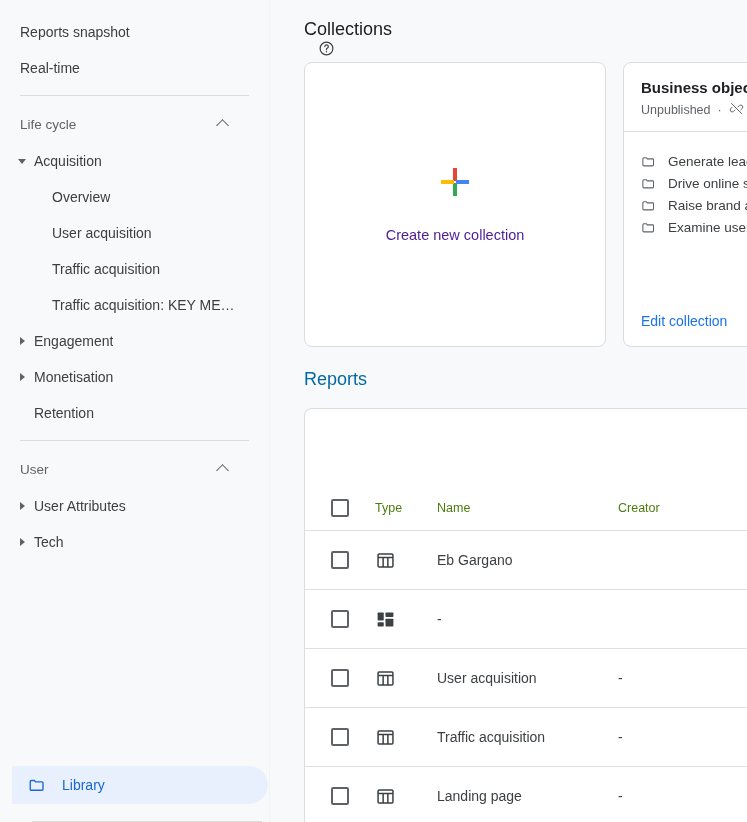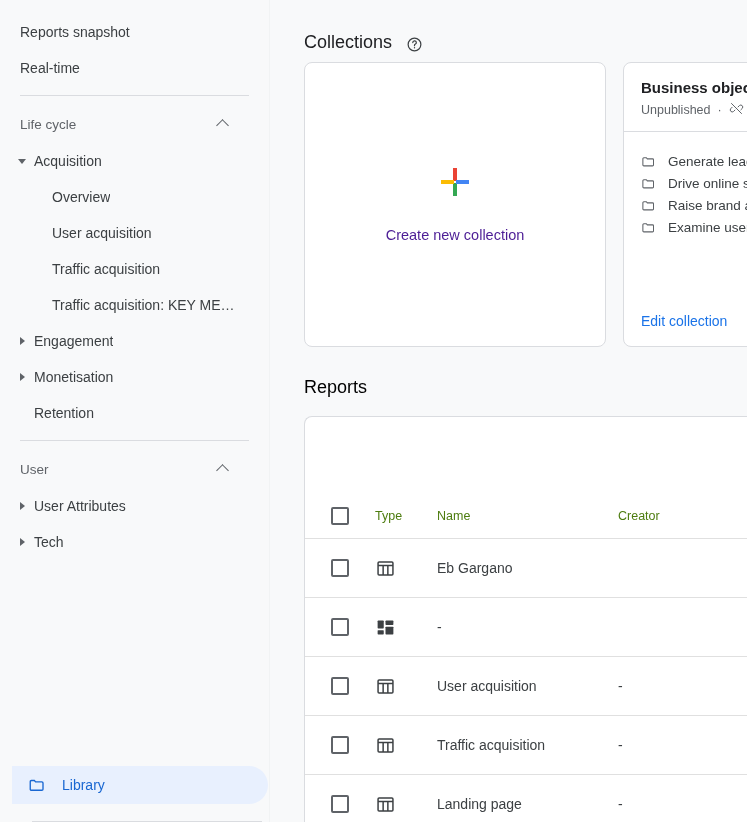"Collections" .section-title { align-items: flex-end -> flex-start; flex-direction: none -> column }
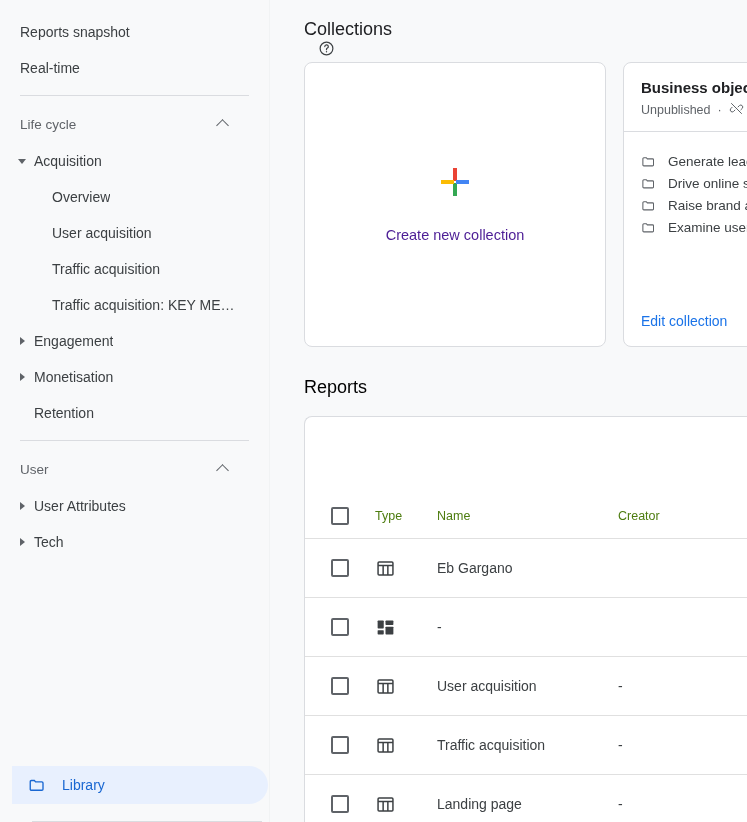"Reports" .reports-title { color: #000000 -> #0369a1; margin-top: 30px -> 22px }
